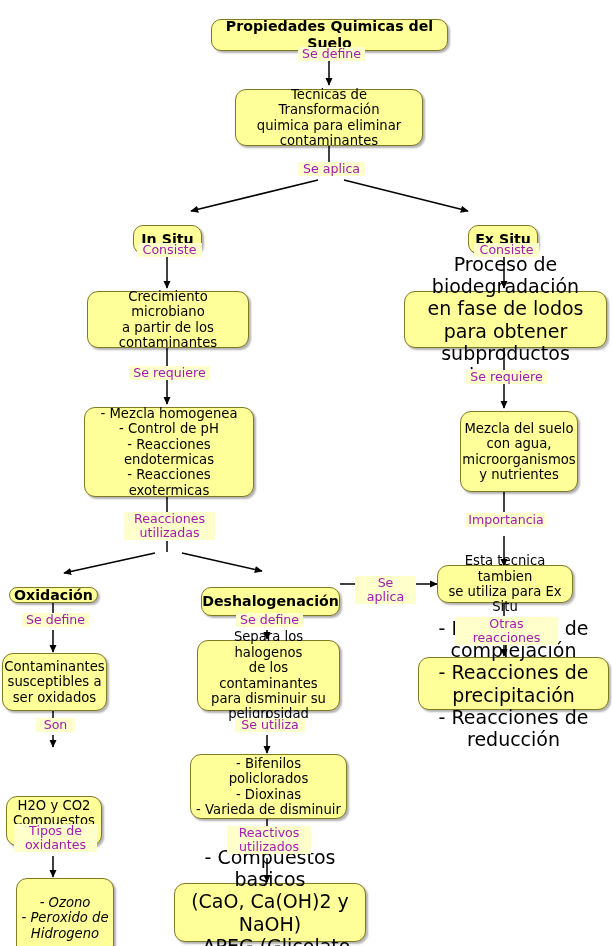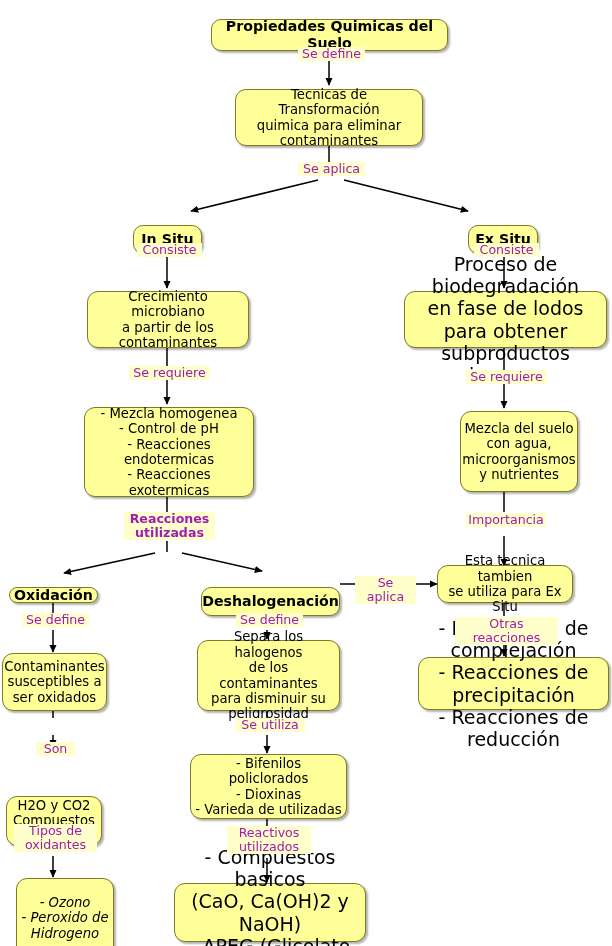"Reacciones" div.link-label { font-weight: bold -> none }
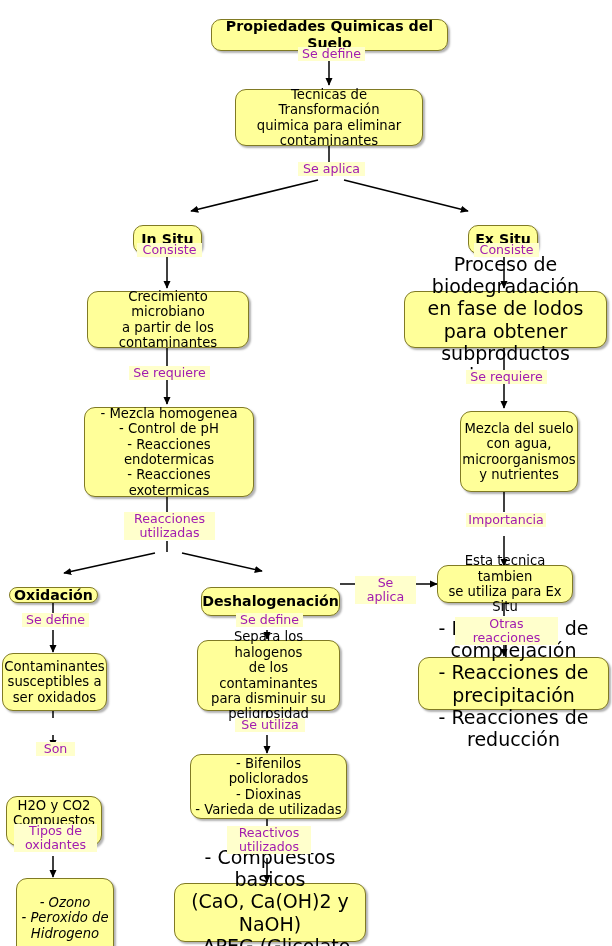"Son" div.link-label { margin-top: 24px -> none }
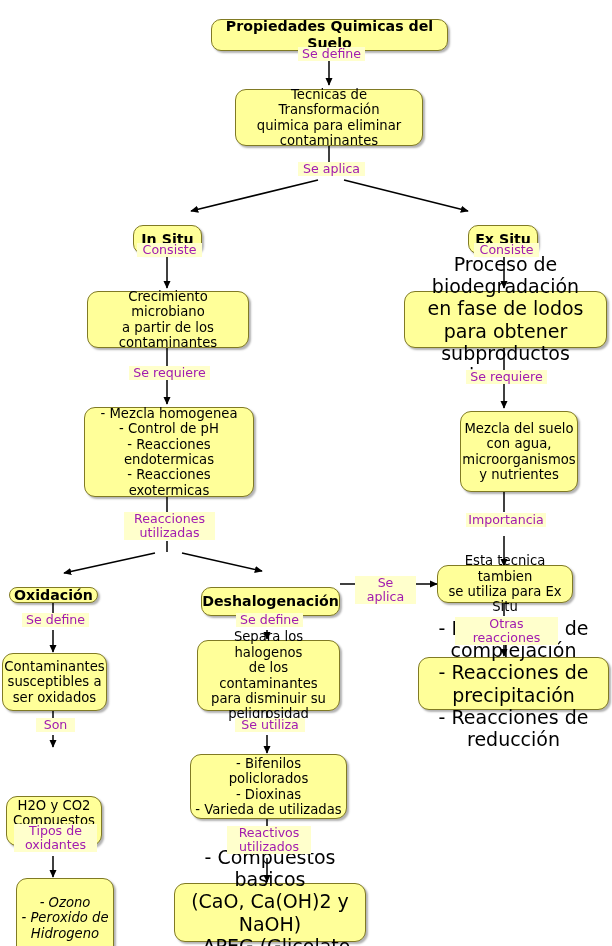"- Bifenilos policlorados" div.node { text: utilizadas -> disminuir }
